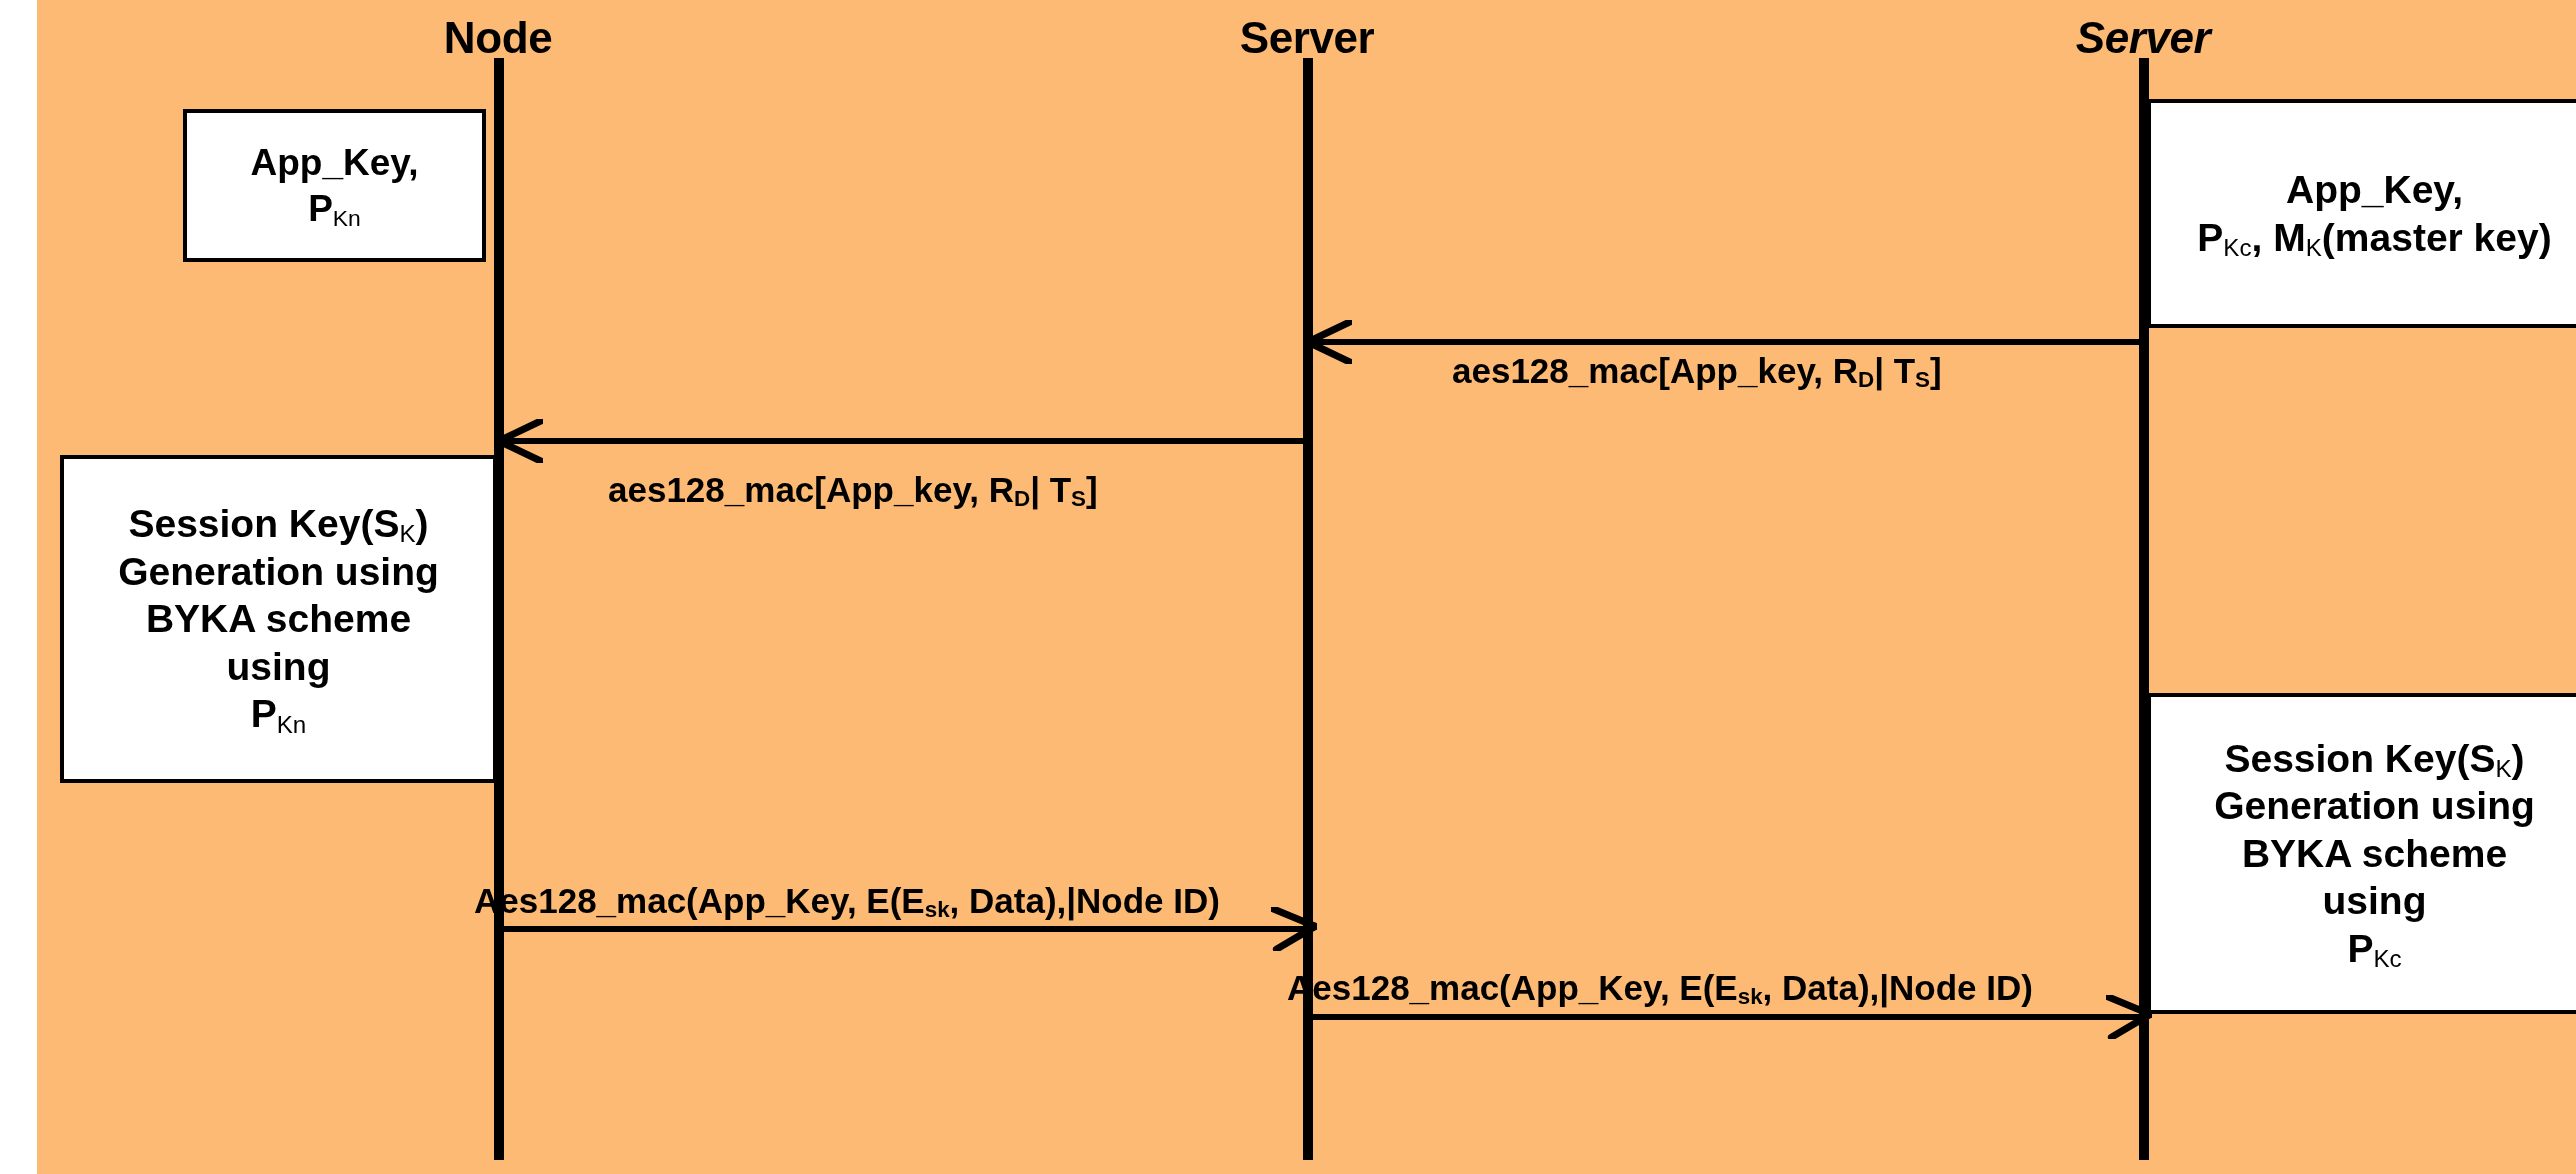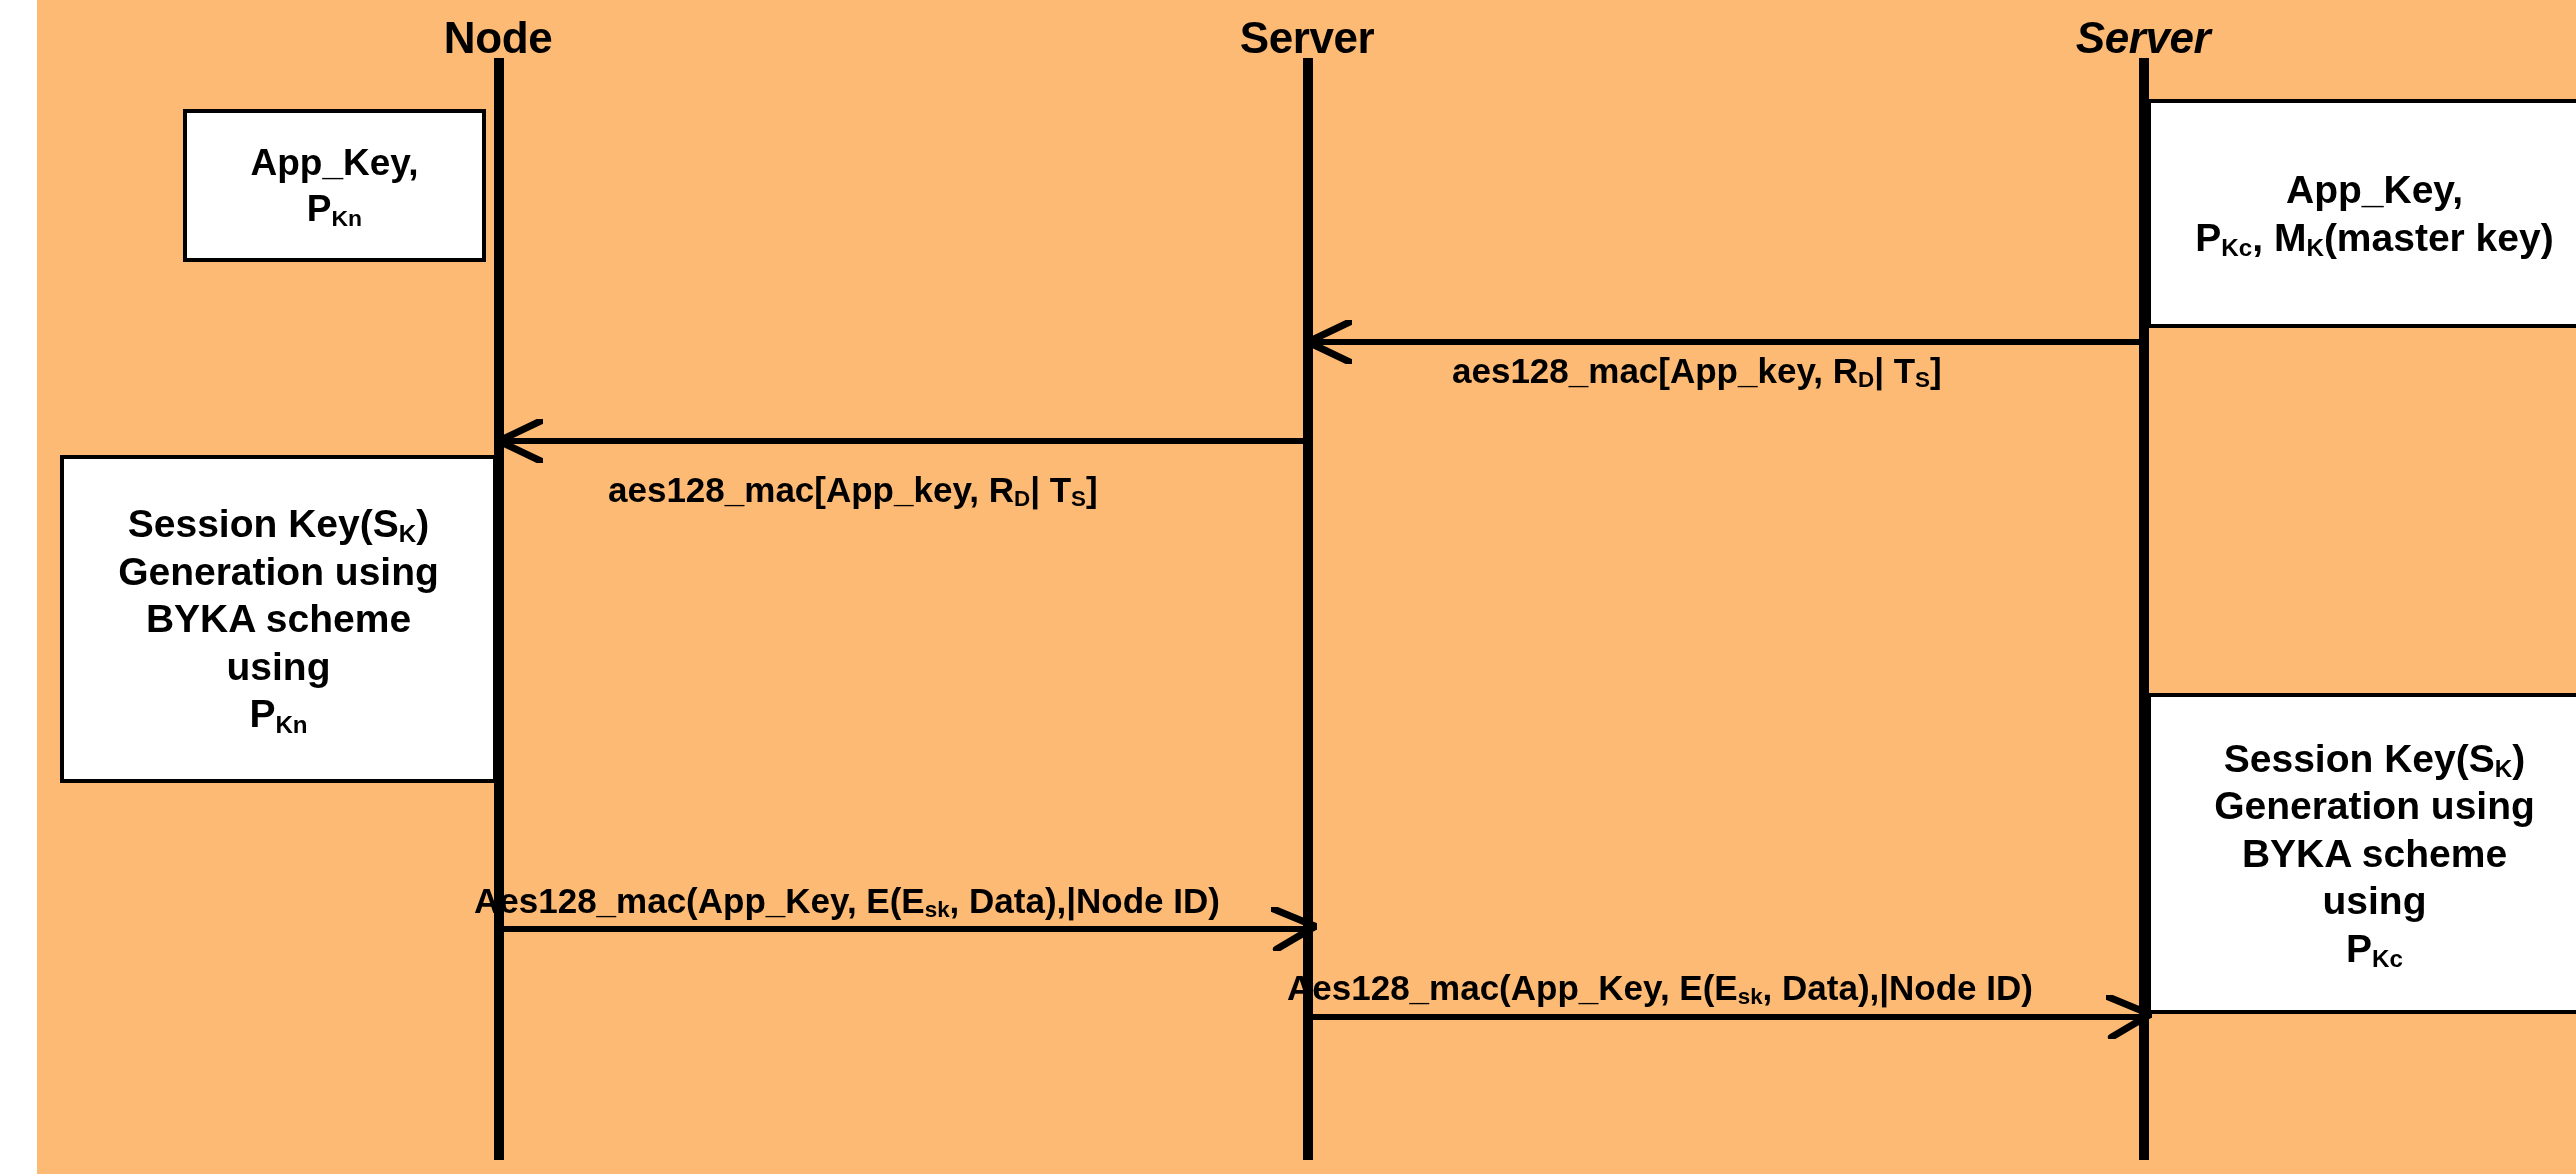"Kn" .note-box sub { font-weight: bold -> normal }
